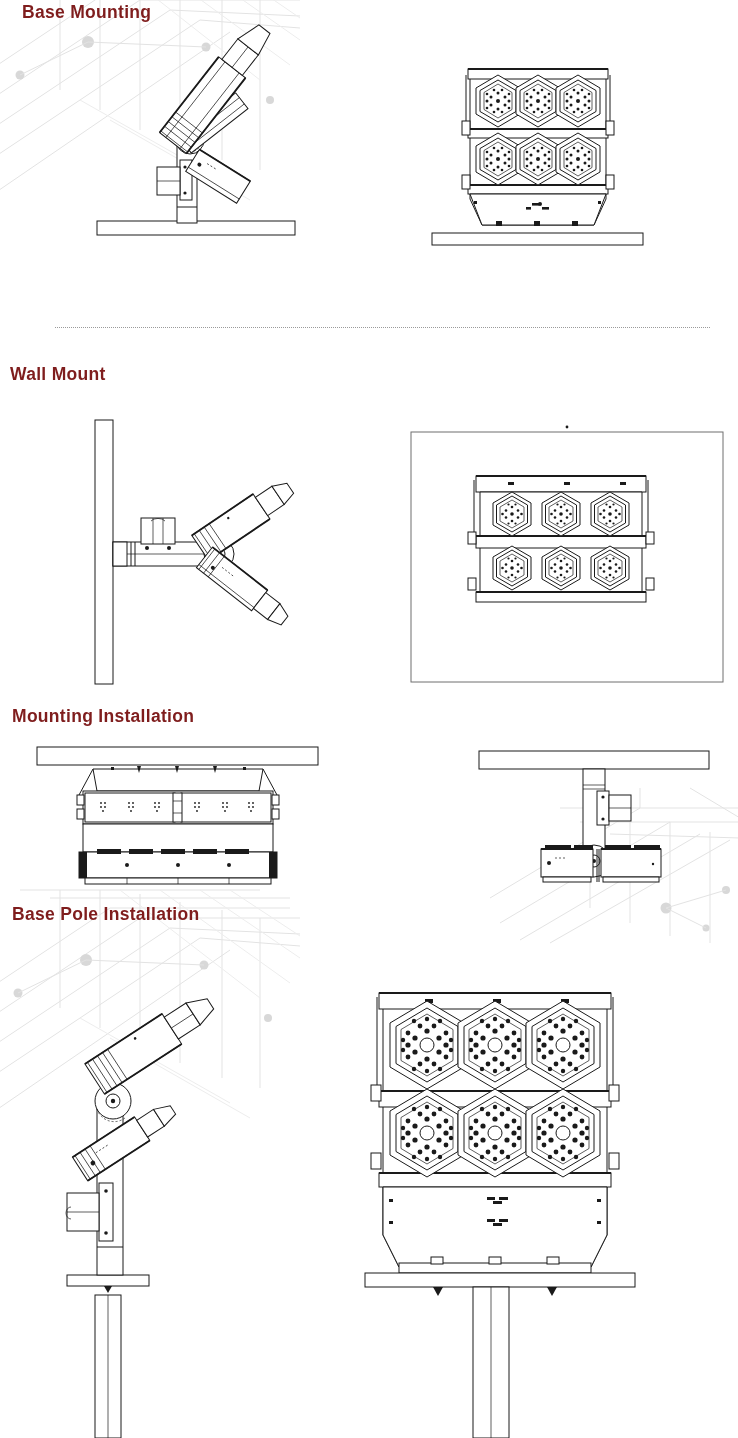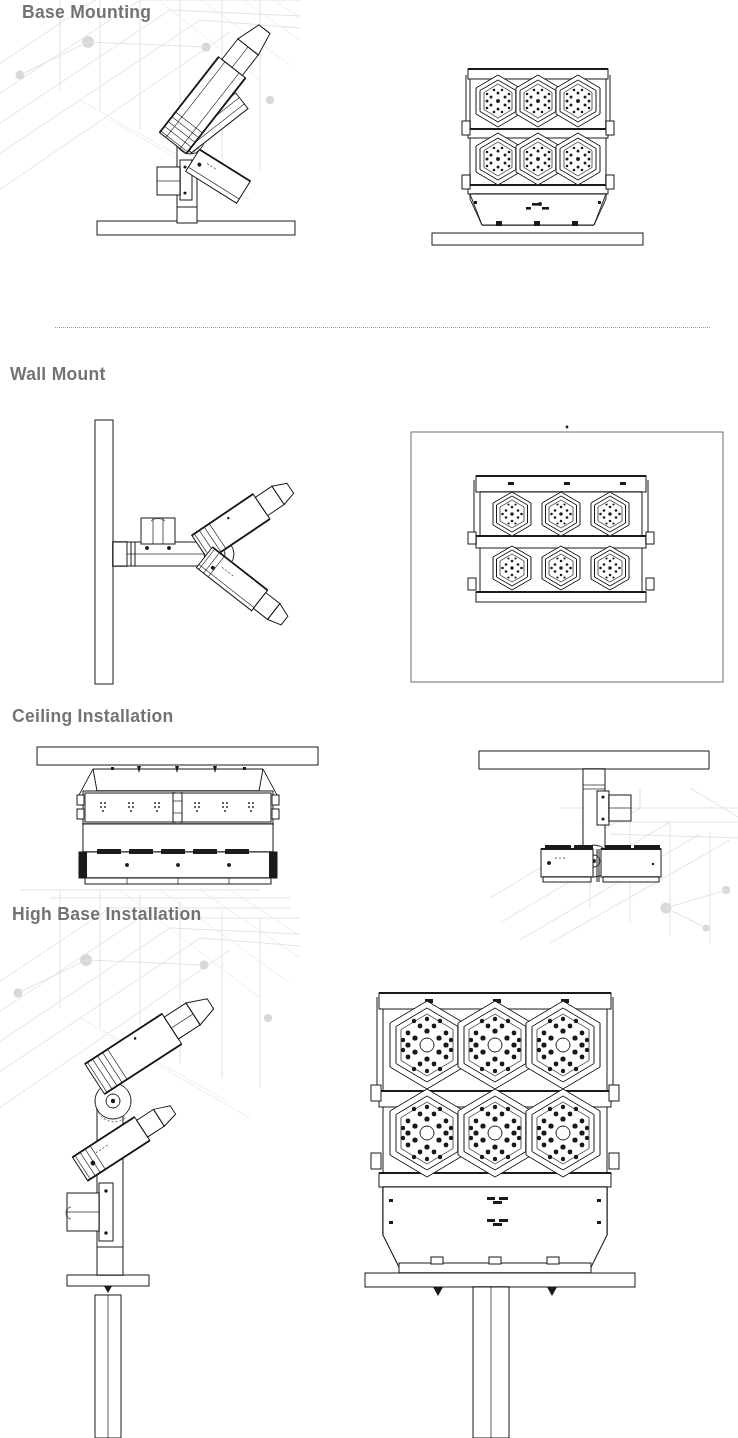"Base Mounting" .section-title { color: #737373 -> #7f1d1d }
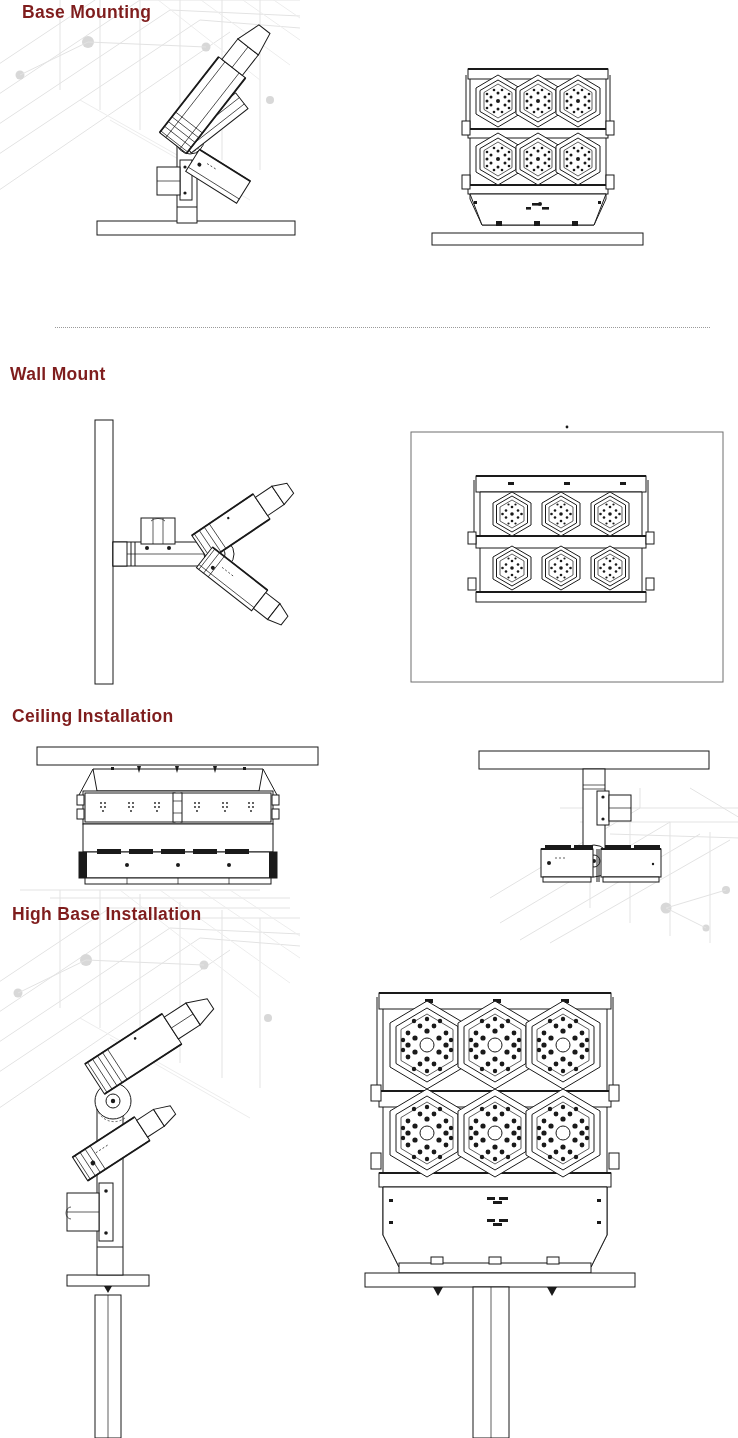"Ceiling Installation" div.section-title { text: Ceiling -> Mounting }
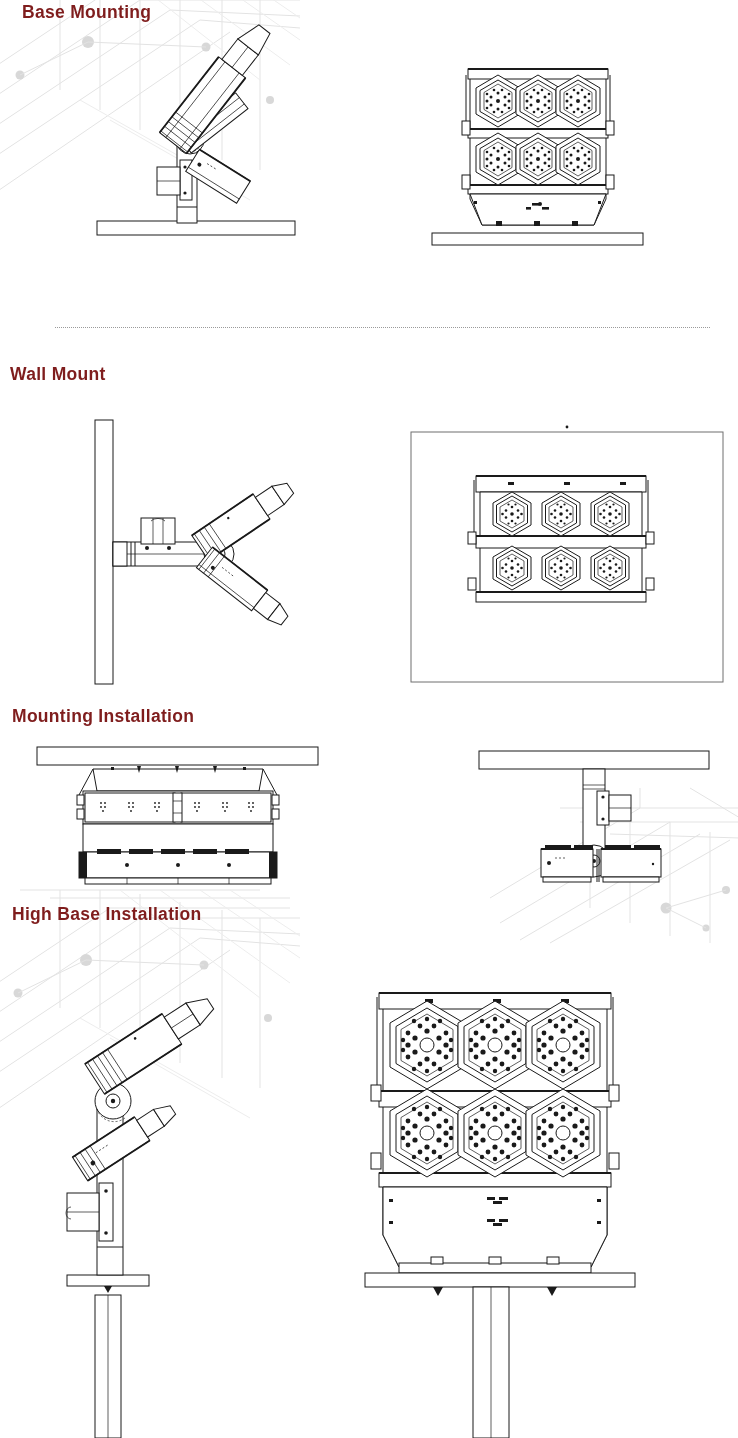"High Base Installation" div.section-title { text: High Base -> Base Pole }
